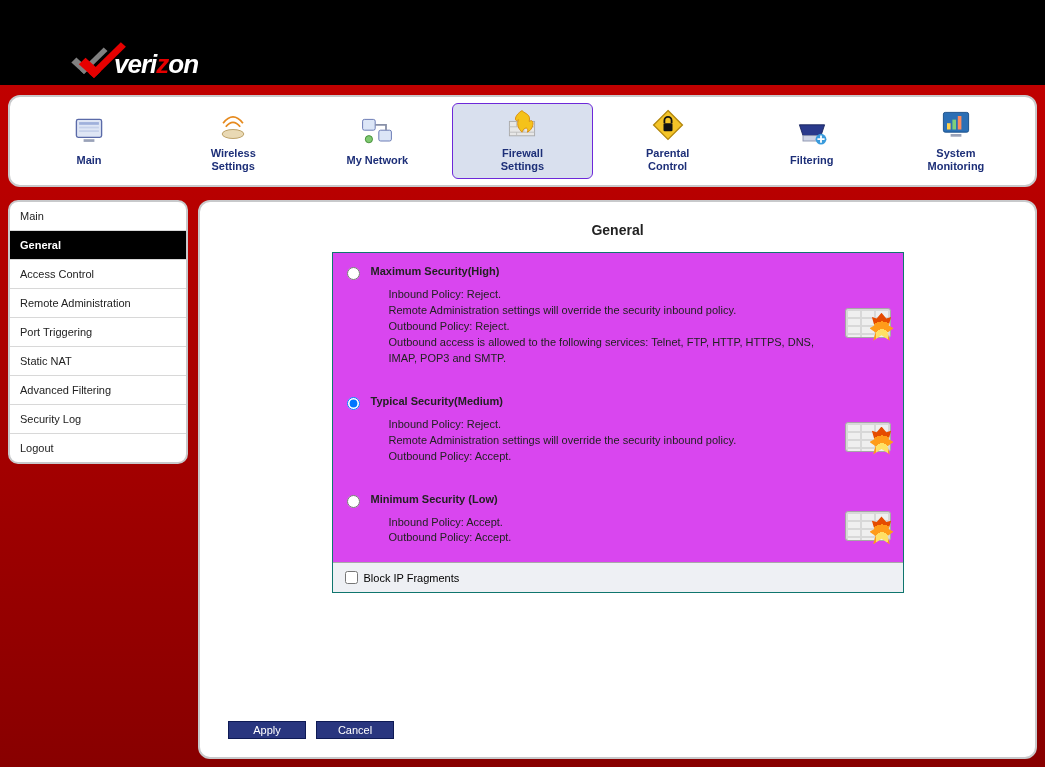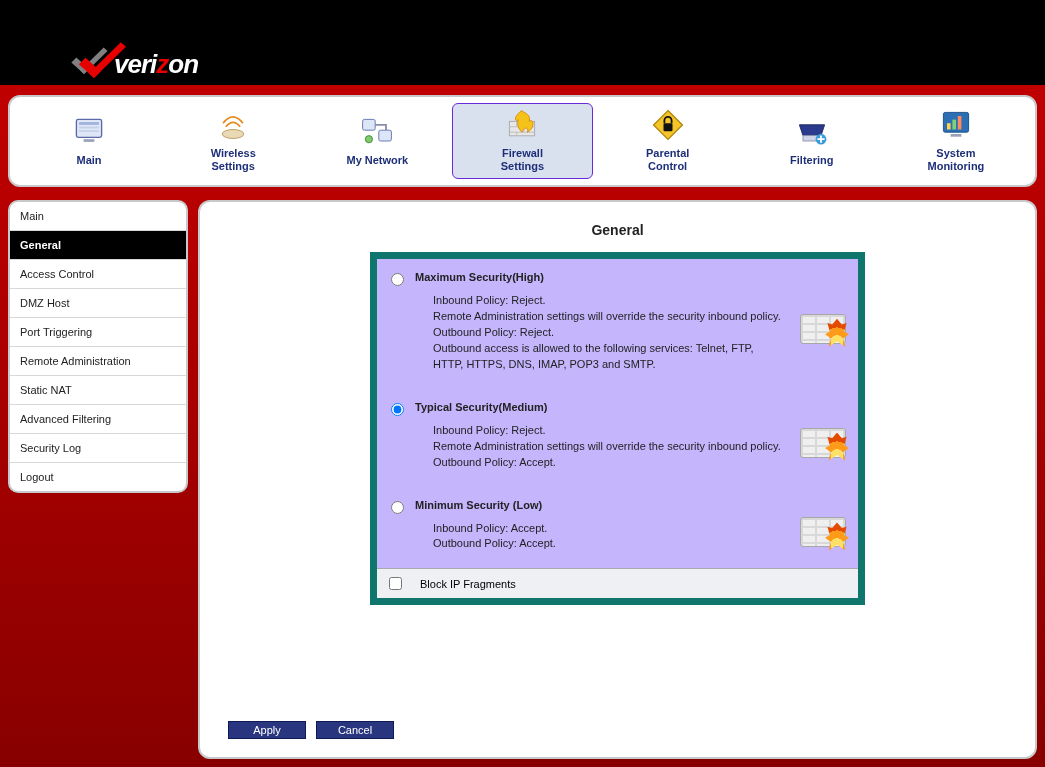"Maximum Security(High)" .sec-table { background: #c4b5fd -> #d946ef; border: 7px solid #0f766e -> 1px solid #0f766e; width: 495px -> 572px }
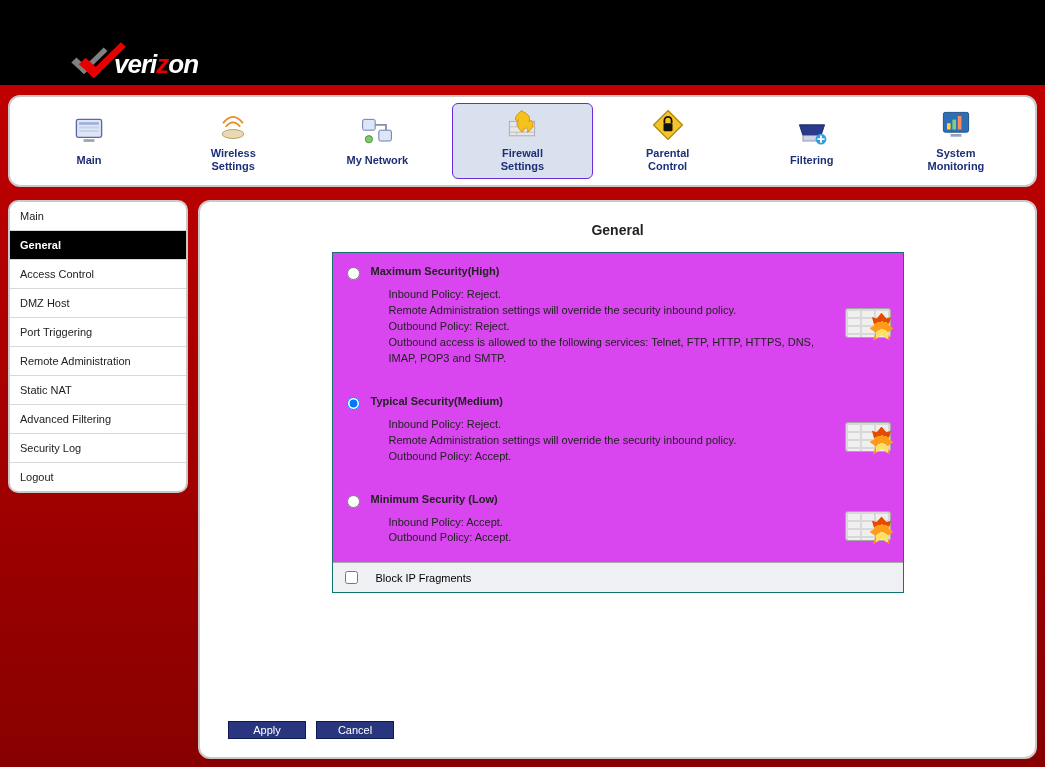"DMZ Host" div.side-item { html: <div>DMZ Host</div> -> none }
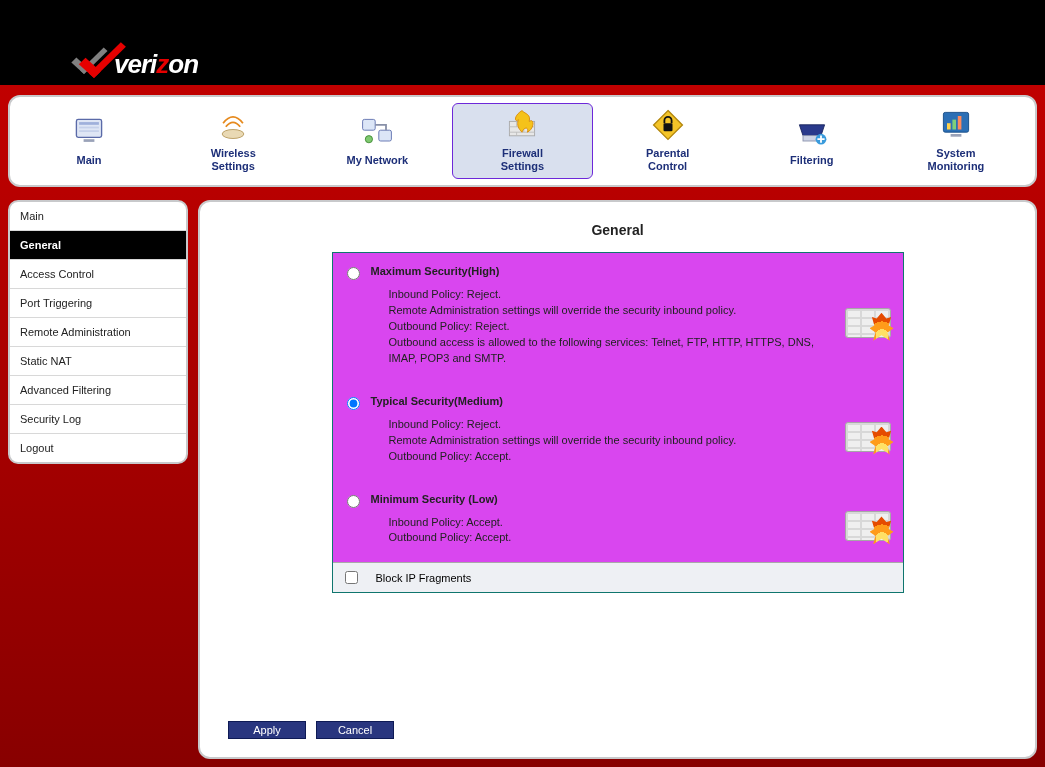"Port Triggering" div.side-item { order: before "Remote Administration" -> after "Remote Administration" }
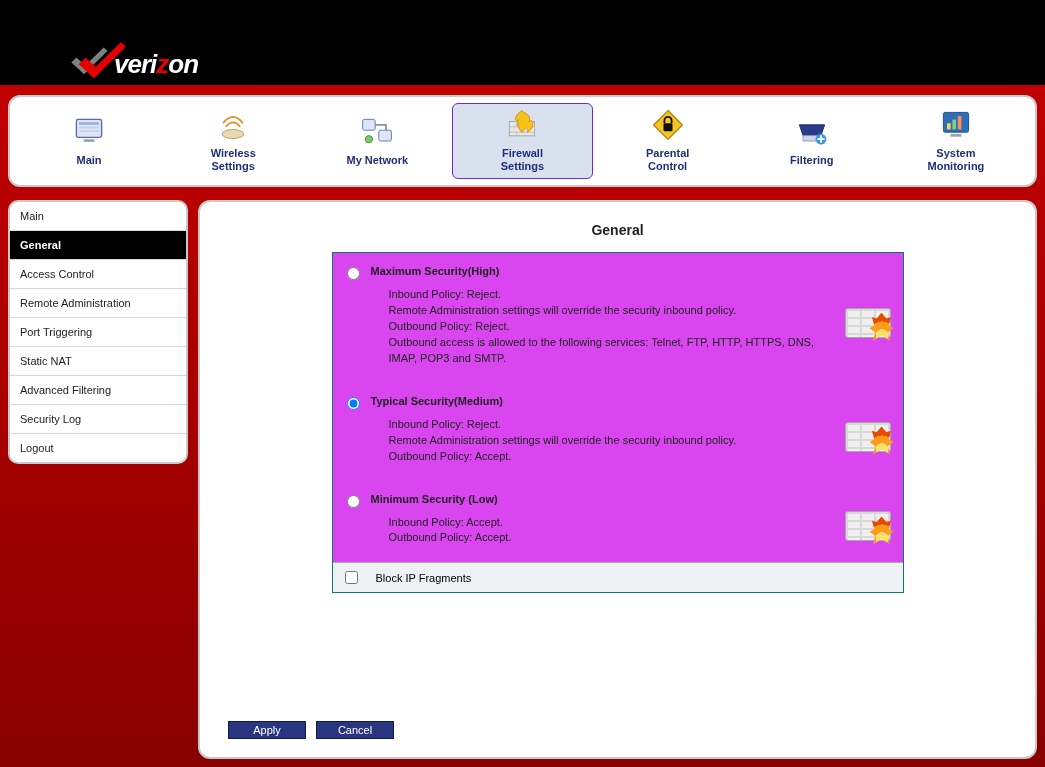"Block IP Fragments" .fragments-row { gap: 18px -> 6px }
